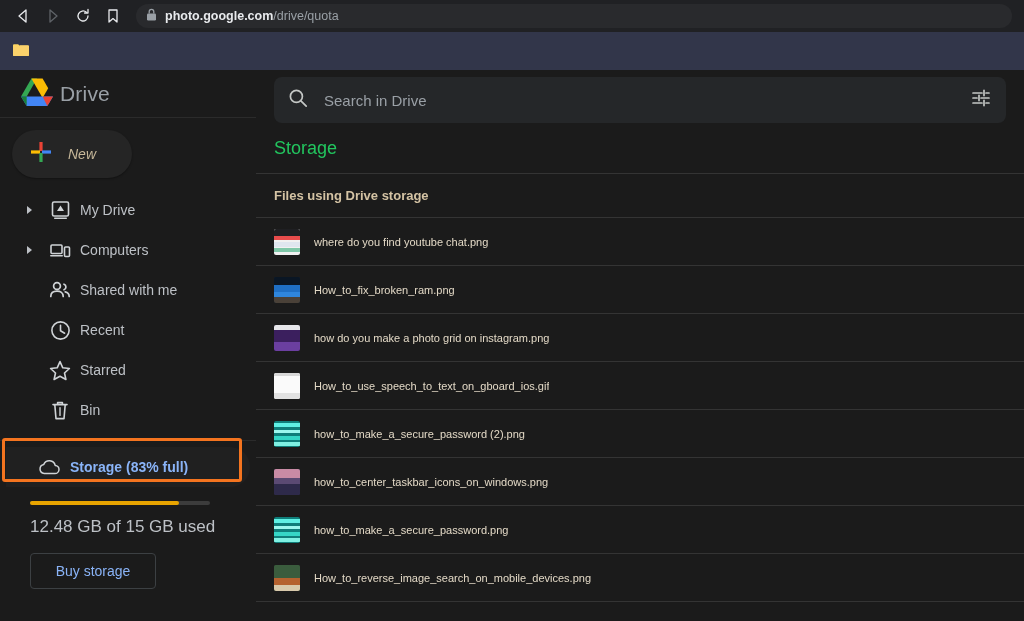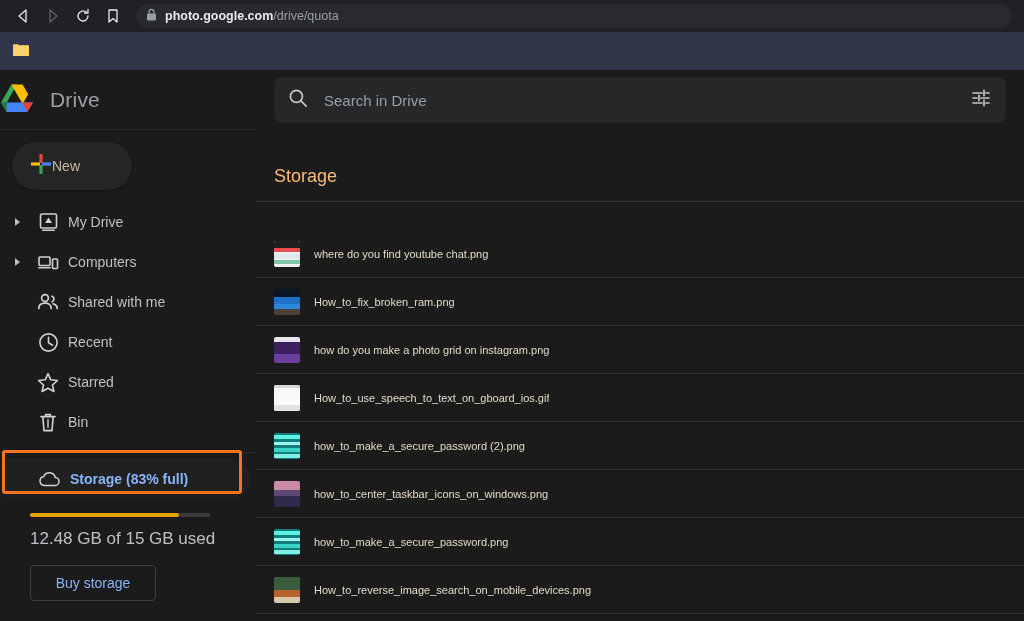"Drive" #drive-header { gap: 16px -> 6px; height: 60px -> 48px; padding-left: none -> 20px }
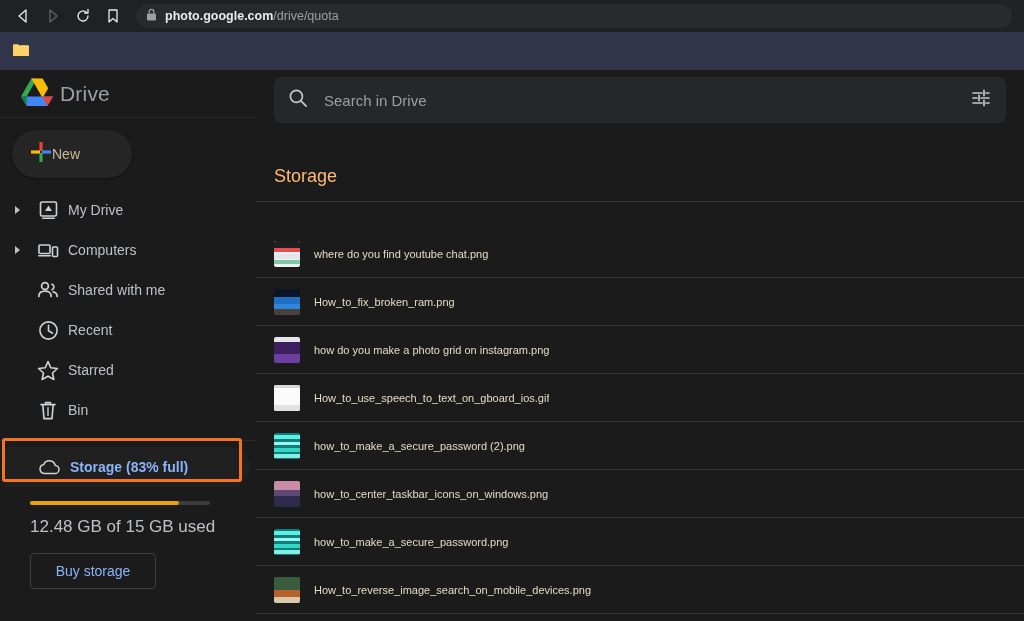"Search in Drive" #main { gap: 28px -> none }
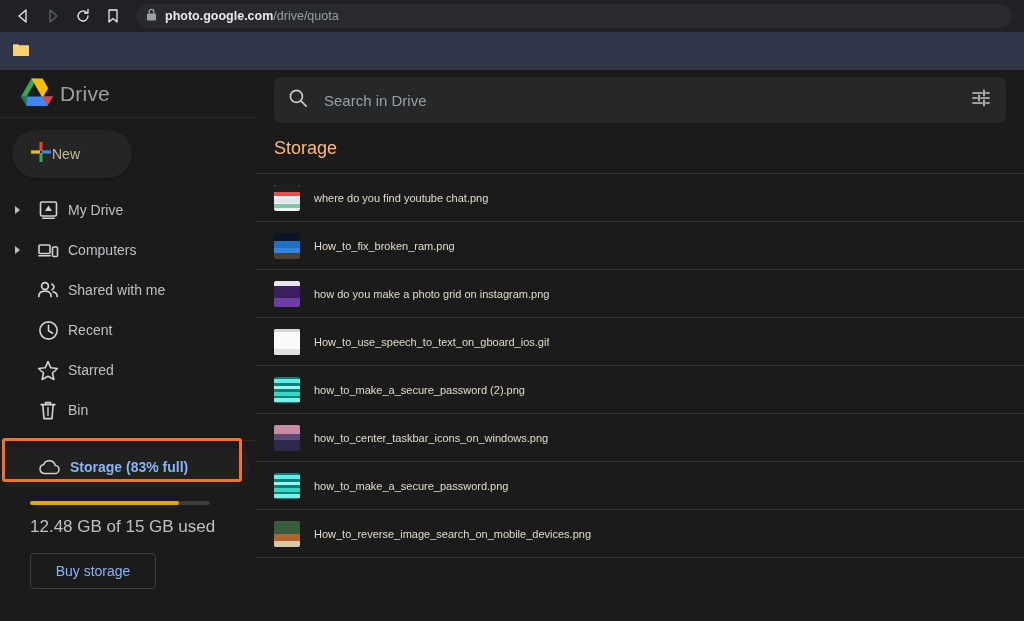"New" #new-button { font-style: none -> italic; gap: 0 -> 16px }
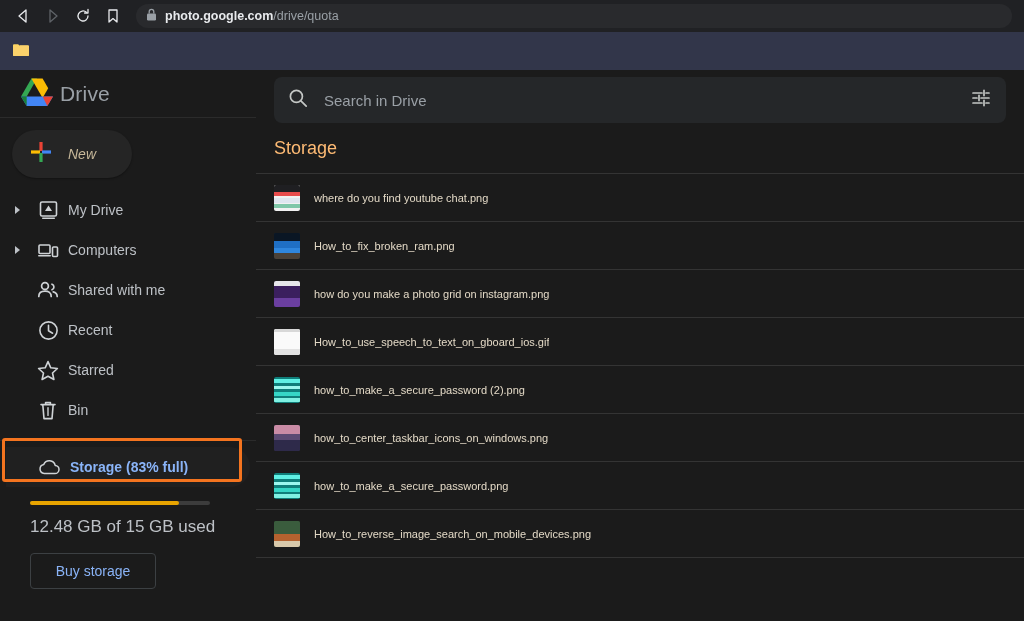"Storage" #page-title { color: #fdba74 -> #22c55e }
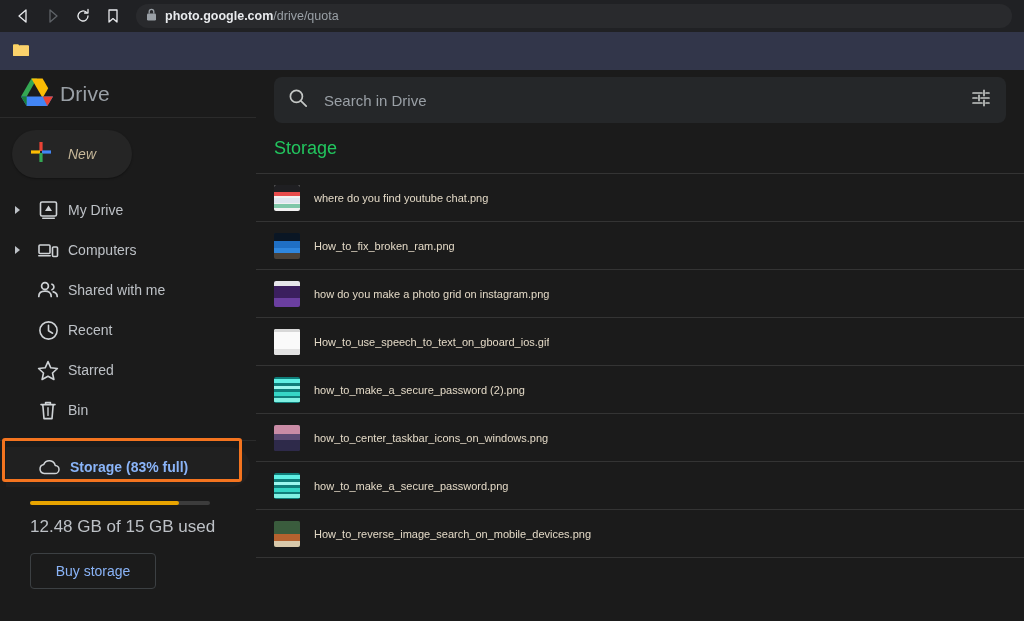"Files using Drive storage" div { html: none -> <div>Files using Drive storage</div> }
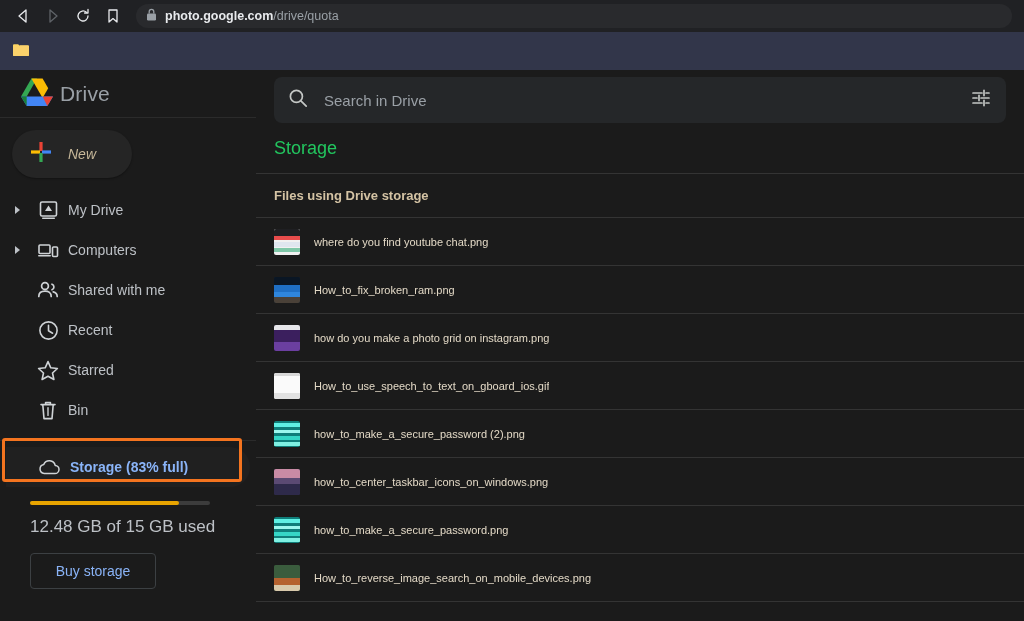"My Drive" .nav-item { padding-left: 8px -> 20px }
